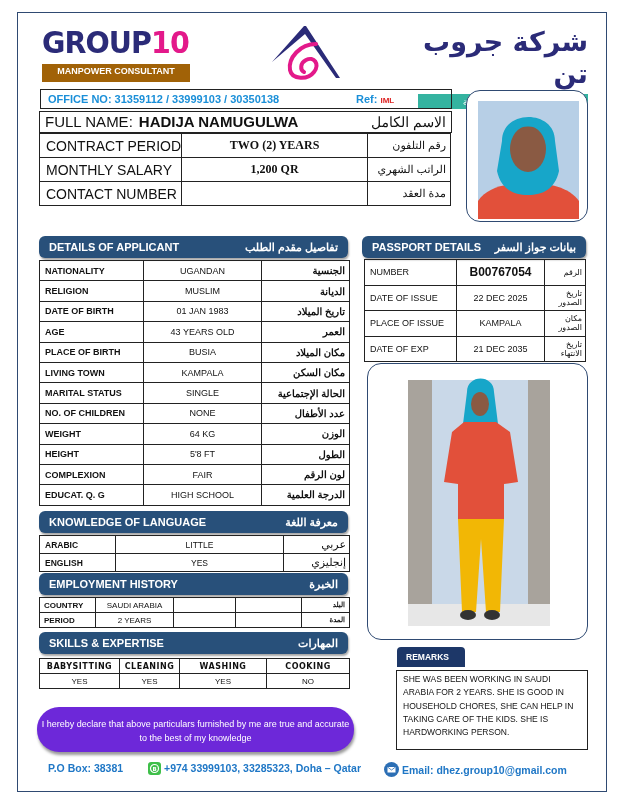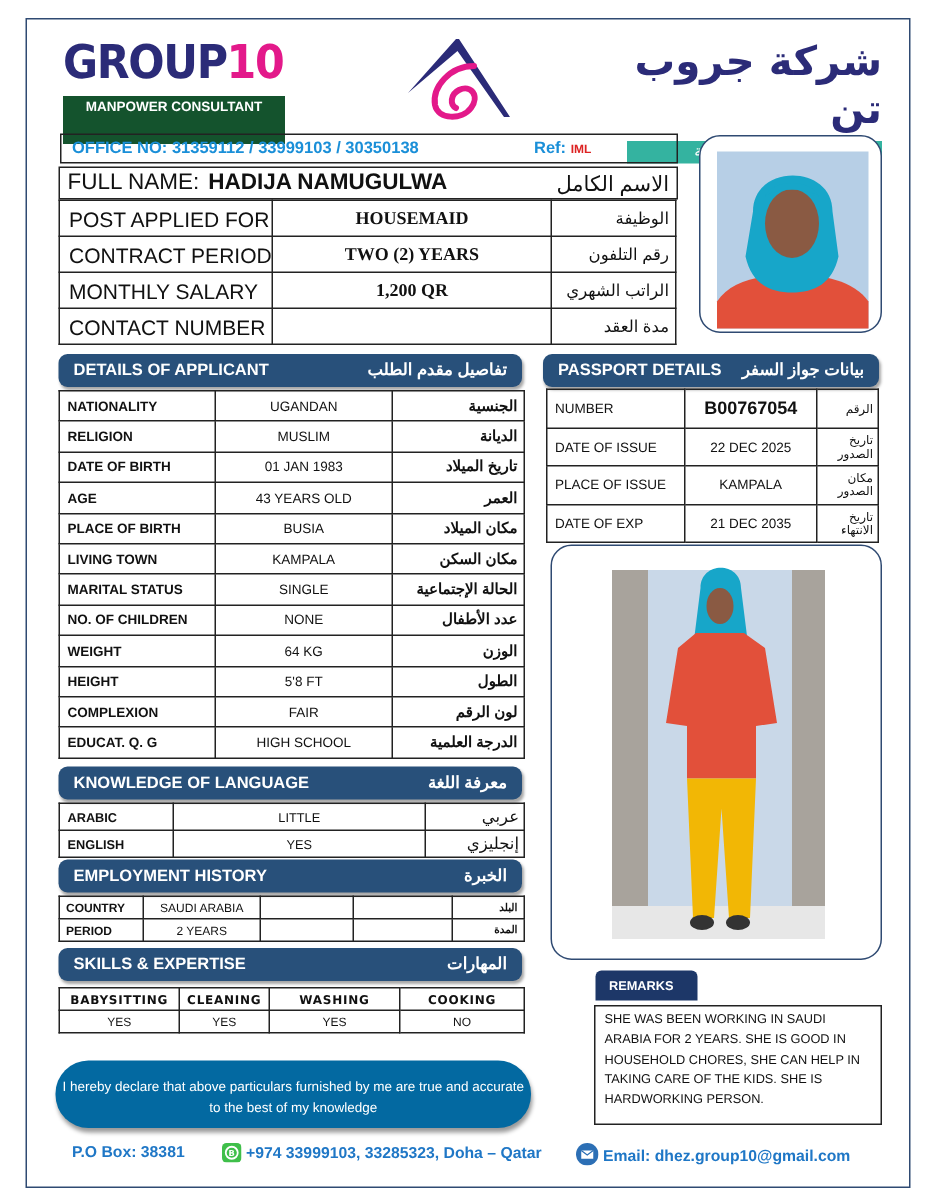"MANPOWER CONSULTANT" .logo-band { background: #14532d -> #a16207; height: 32px -> 18px }
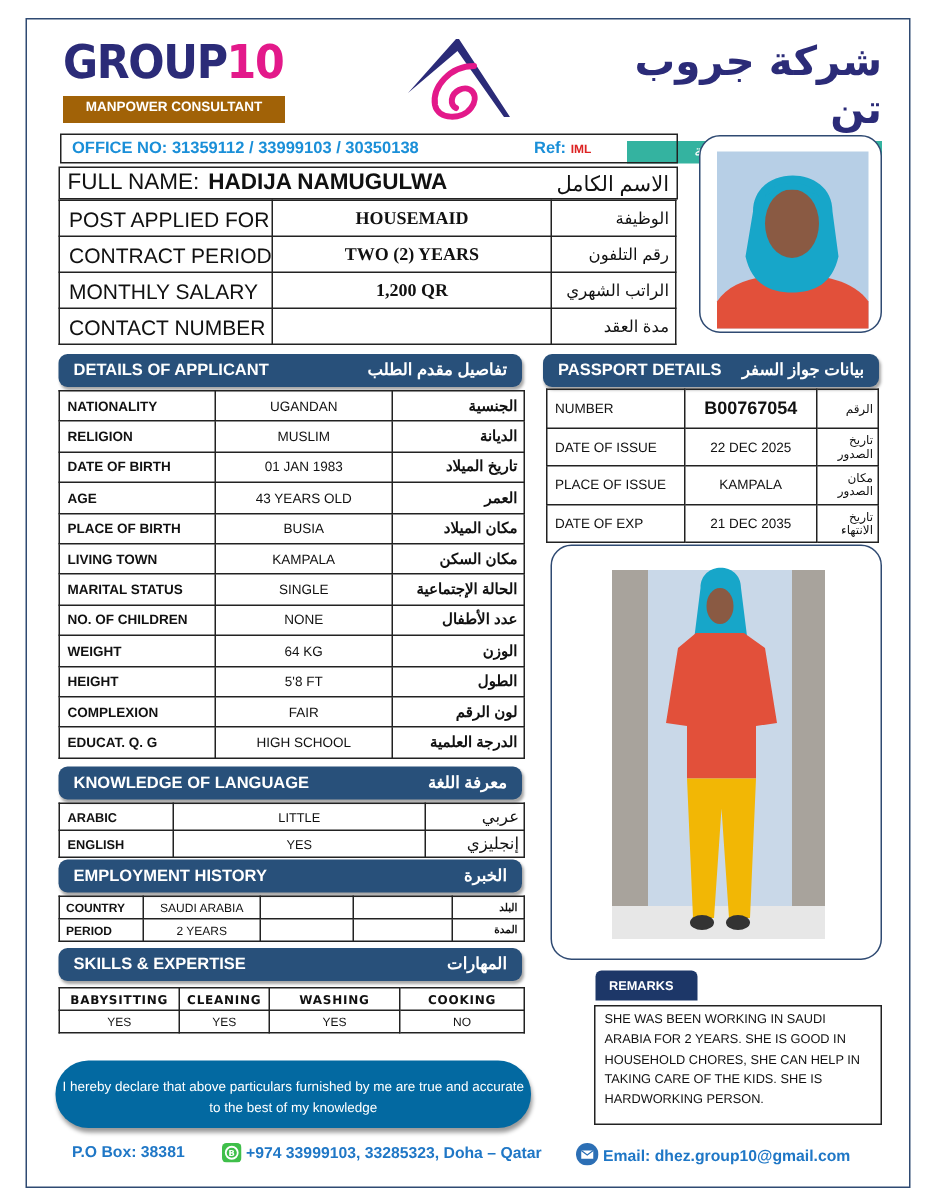"POST APPLIED FOR" tr { html: <tr> <td>POST APPLIED FOR</td> <td>HOUSEMAID</td> <td>الوظيفة</td> </tr> -> none }
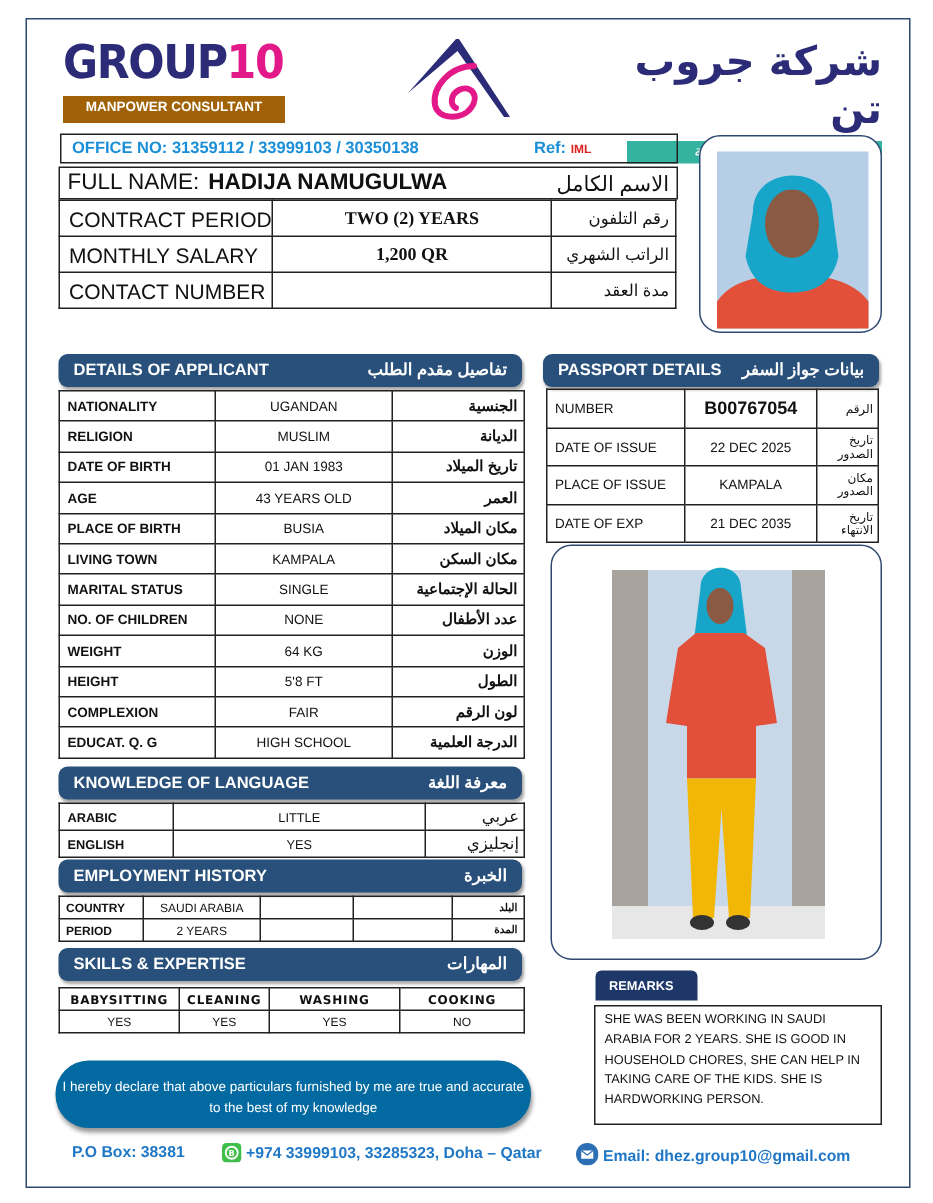"I hereby declare that above" .declaration { background: #0369a1 -> #6d28d9 }
